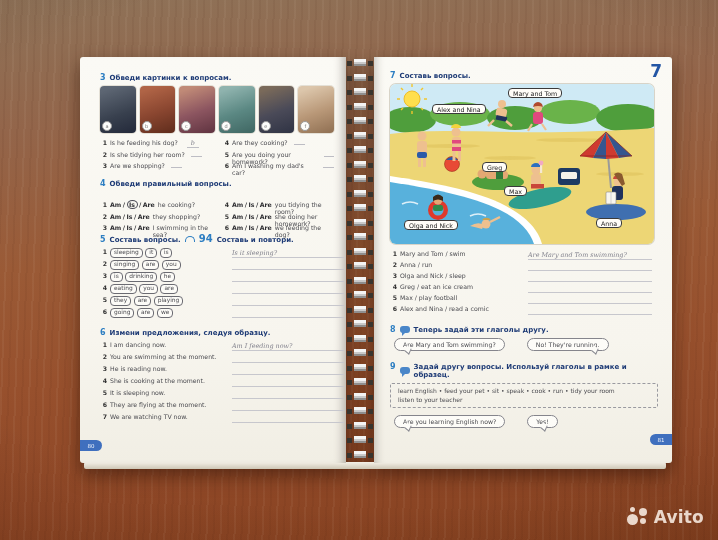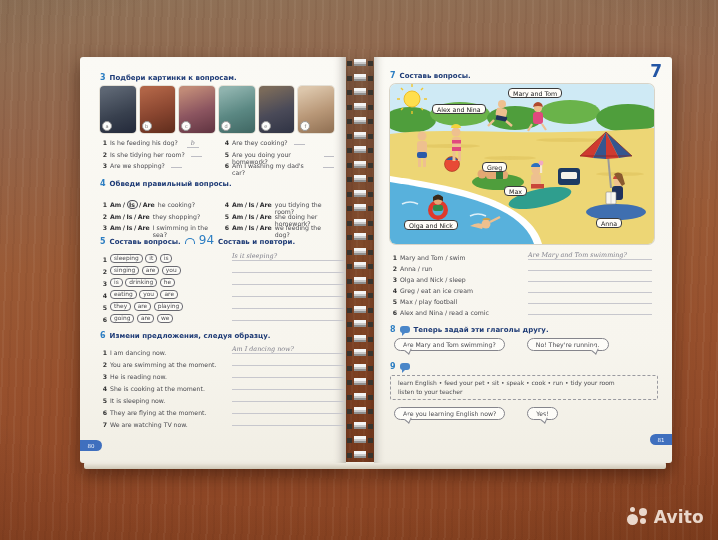"Подбери картинки к вопросам." span.ex-title { text: Подбери -> Обведи }
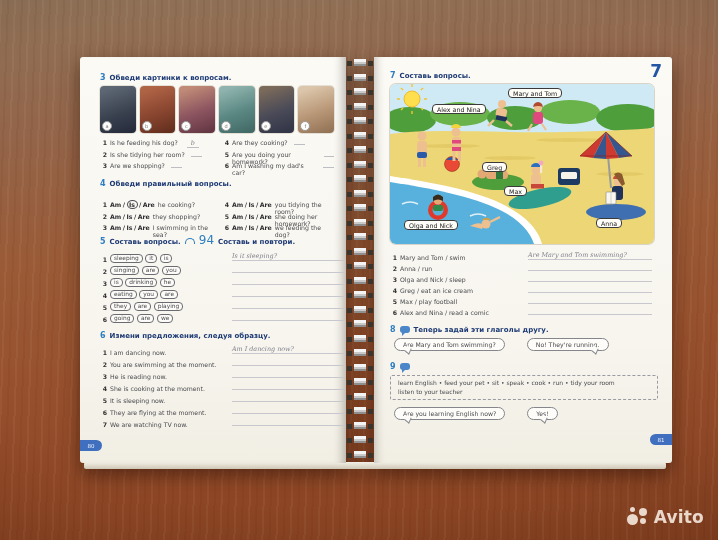"94" .blue { font-size: 12px -> 10px; font-weight: normal -> bold }
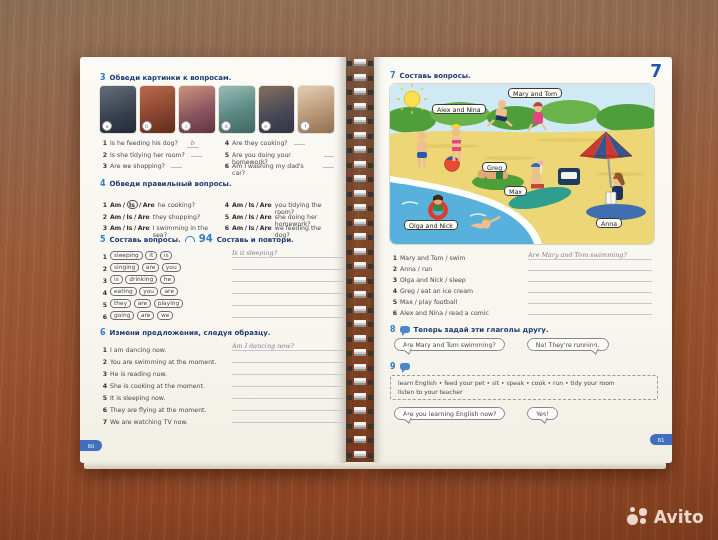"Is it sleeping?" .x5row,.x6row,.x7row { align-items: flex-end -> flex-start }
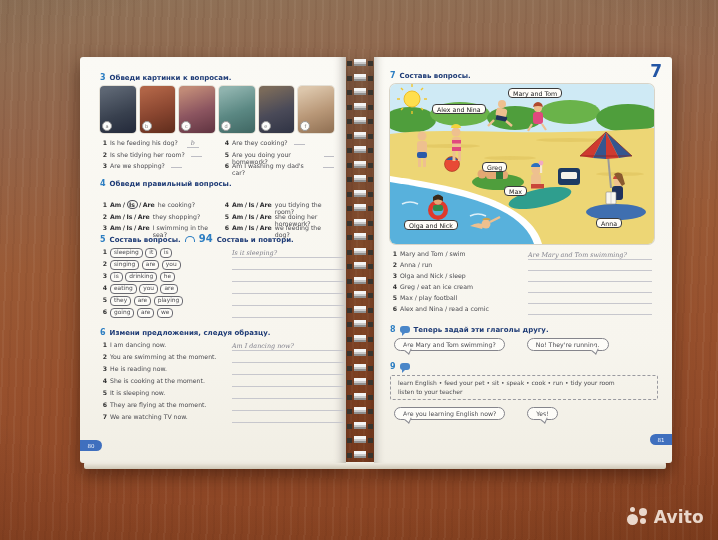"Am I dancing now?" span.ans { text: dancing -> feeding }
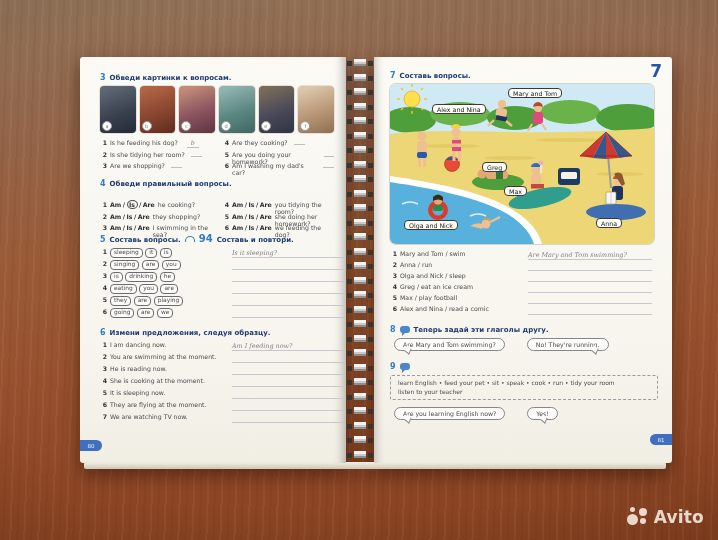"Задай другу вопросы. Используй глаголы" span.ex-title { html: none -> <span>Задай другу вопросы. Используй глаголы в рамке и образец.</span> }
